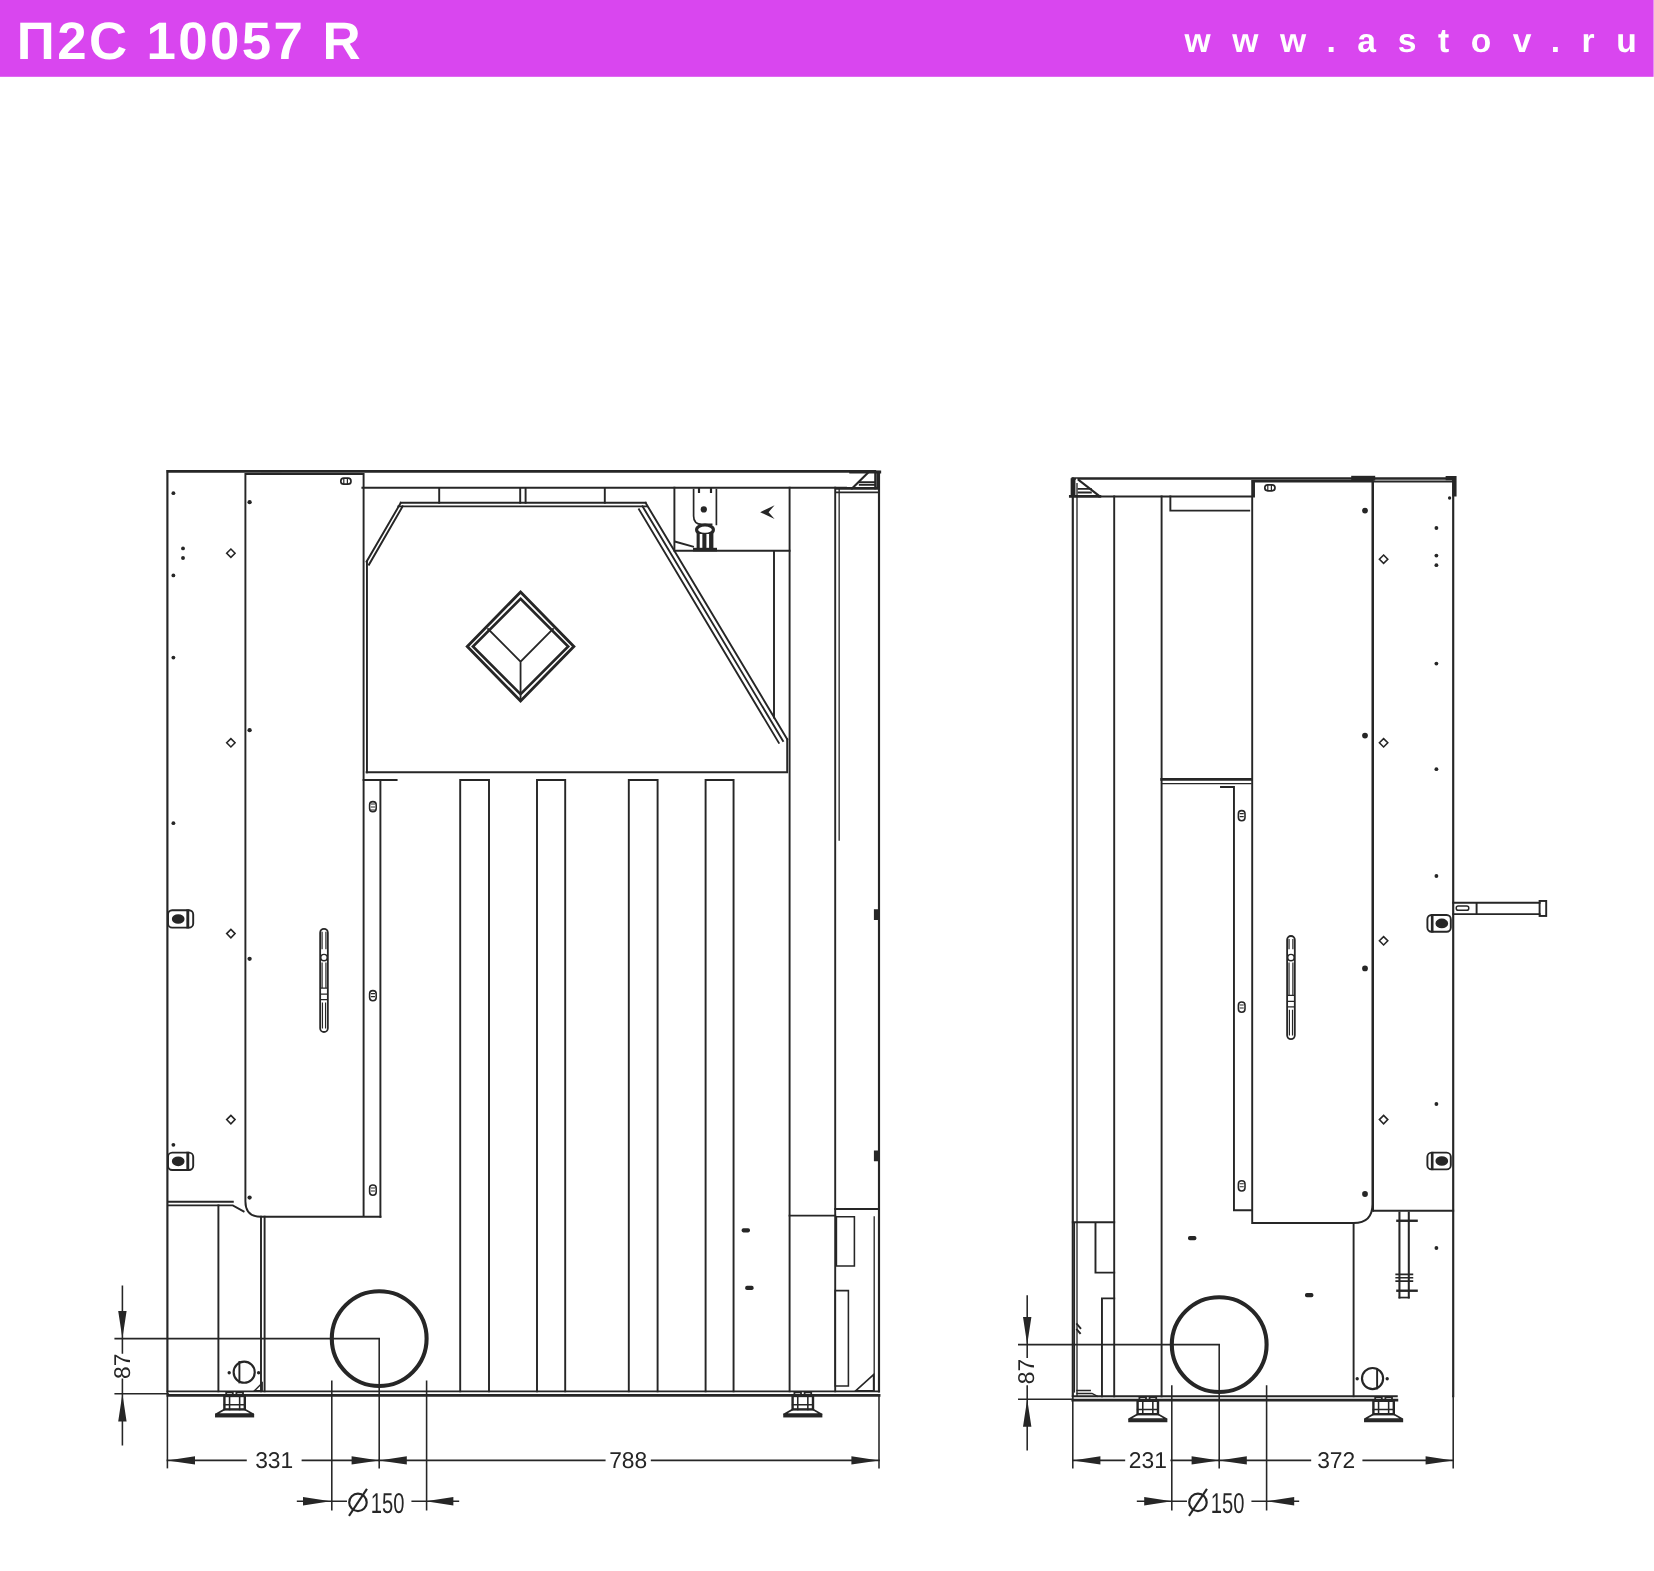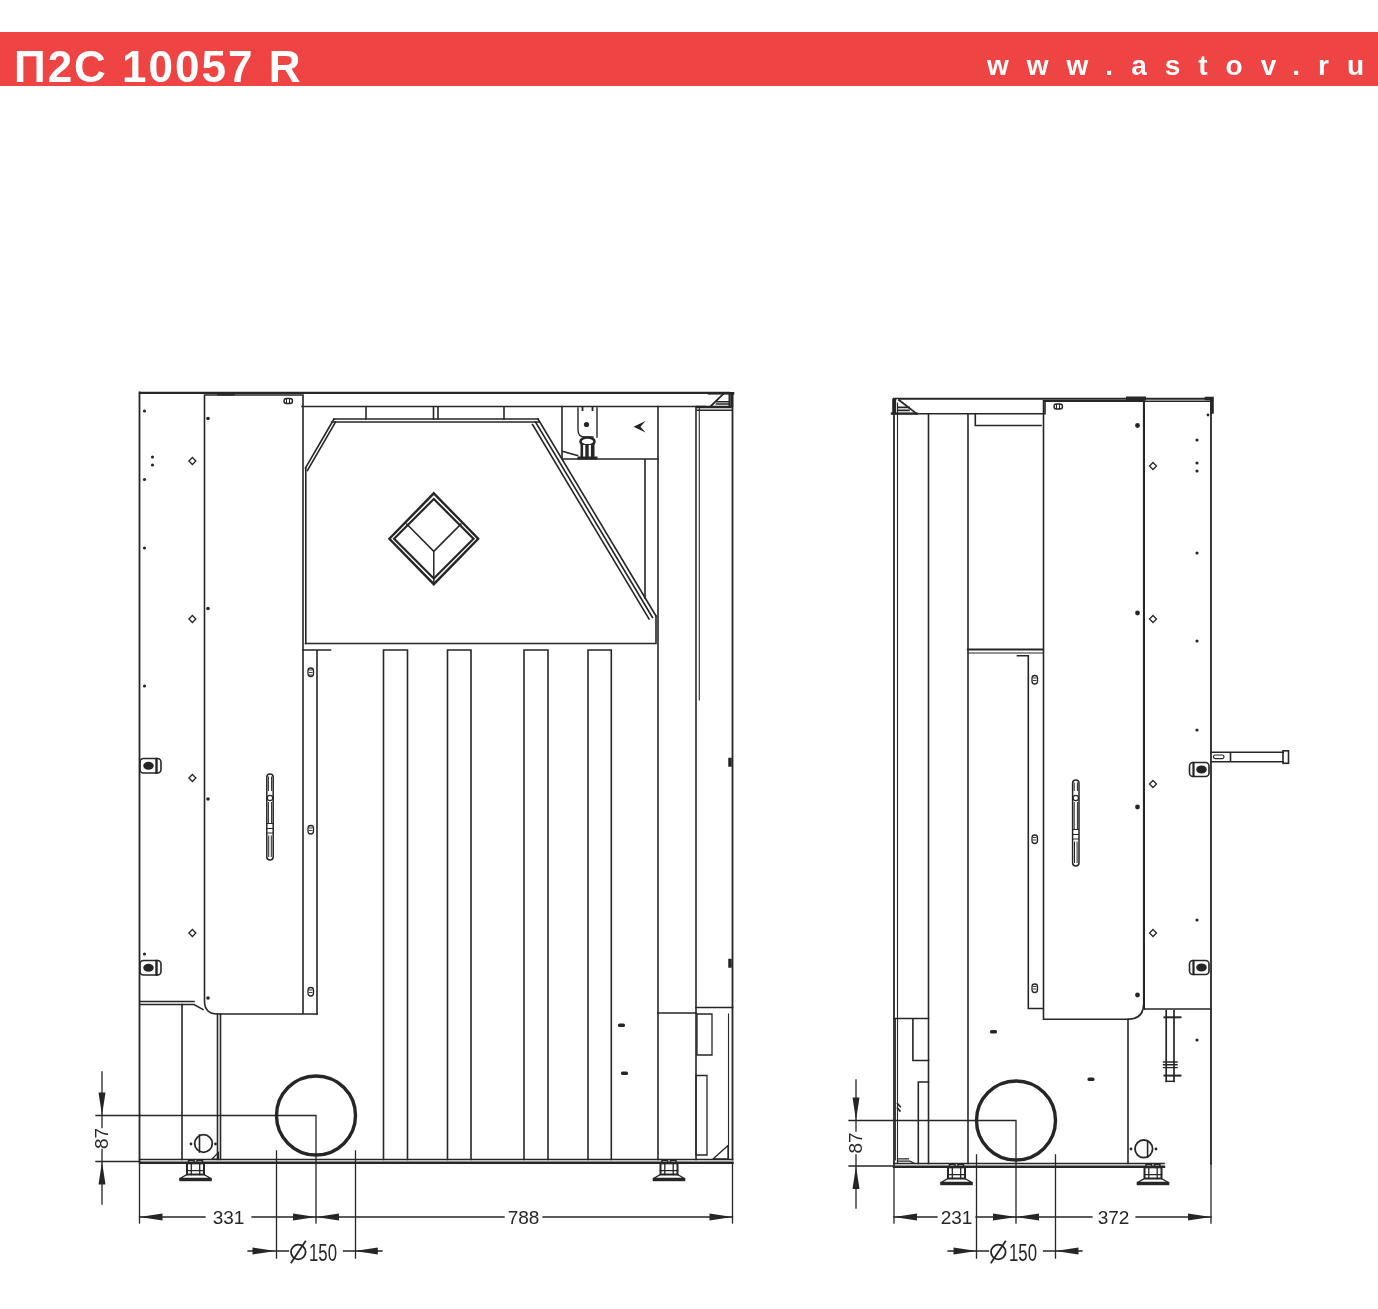"П2С 10057 R" #hdr { background: #ef4444 -> #d946ef; height: 54px -> 64px; margin-top: 32px -> none }
